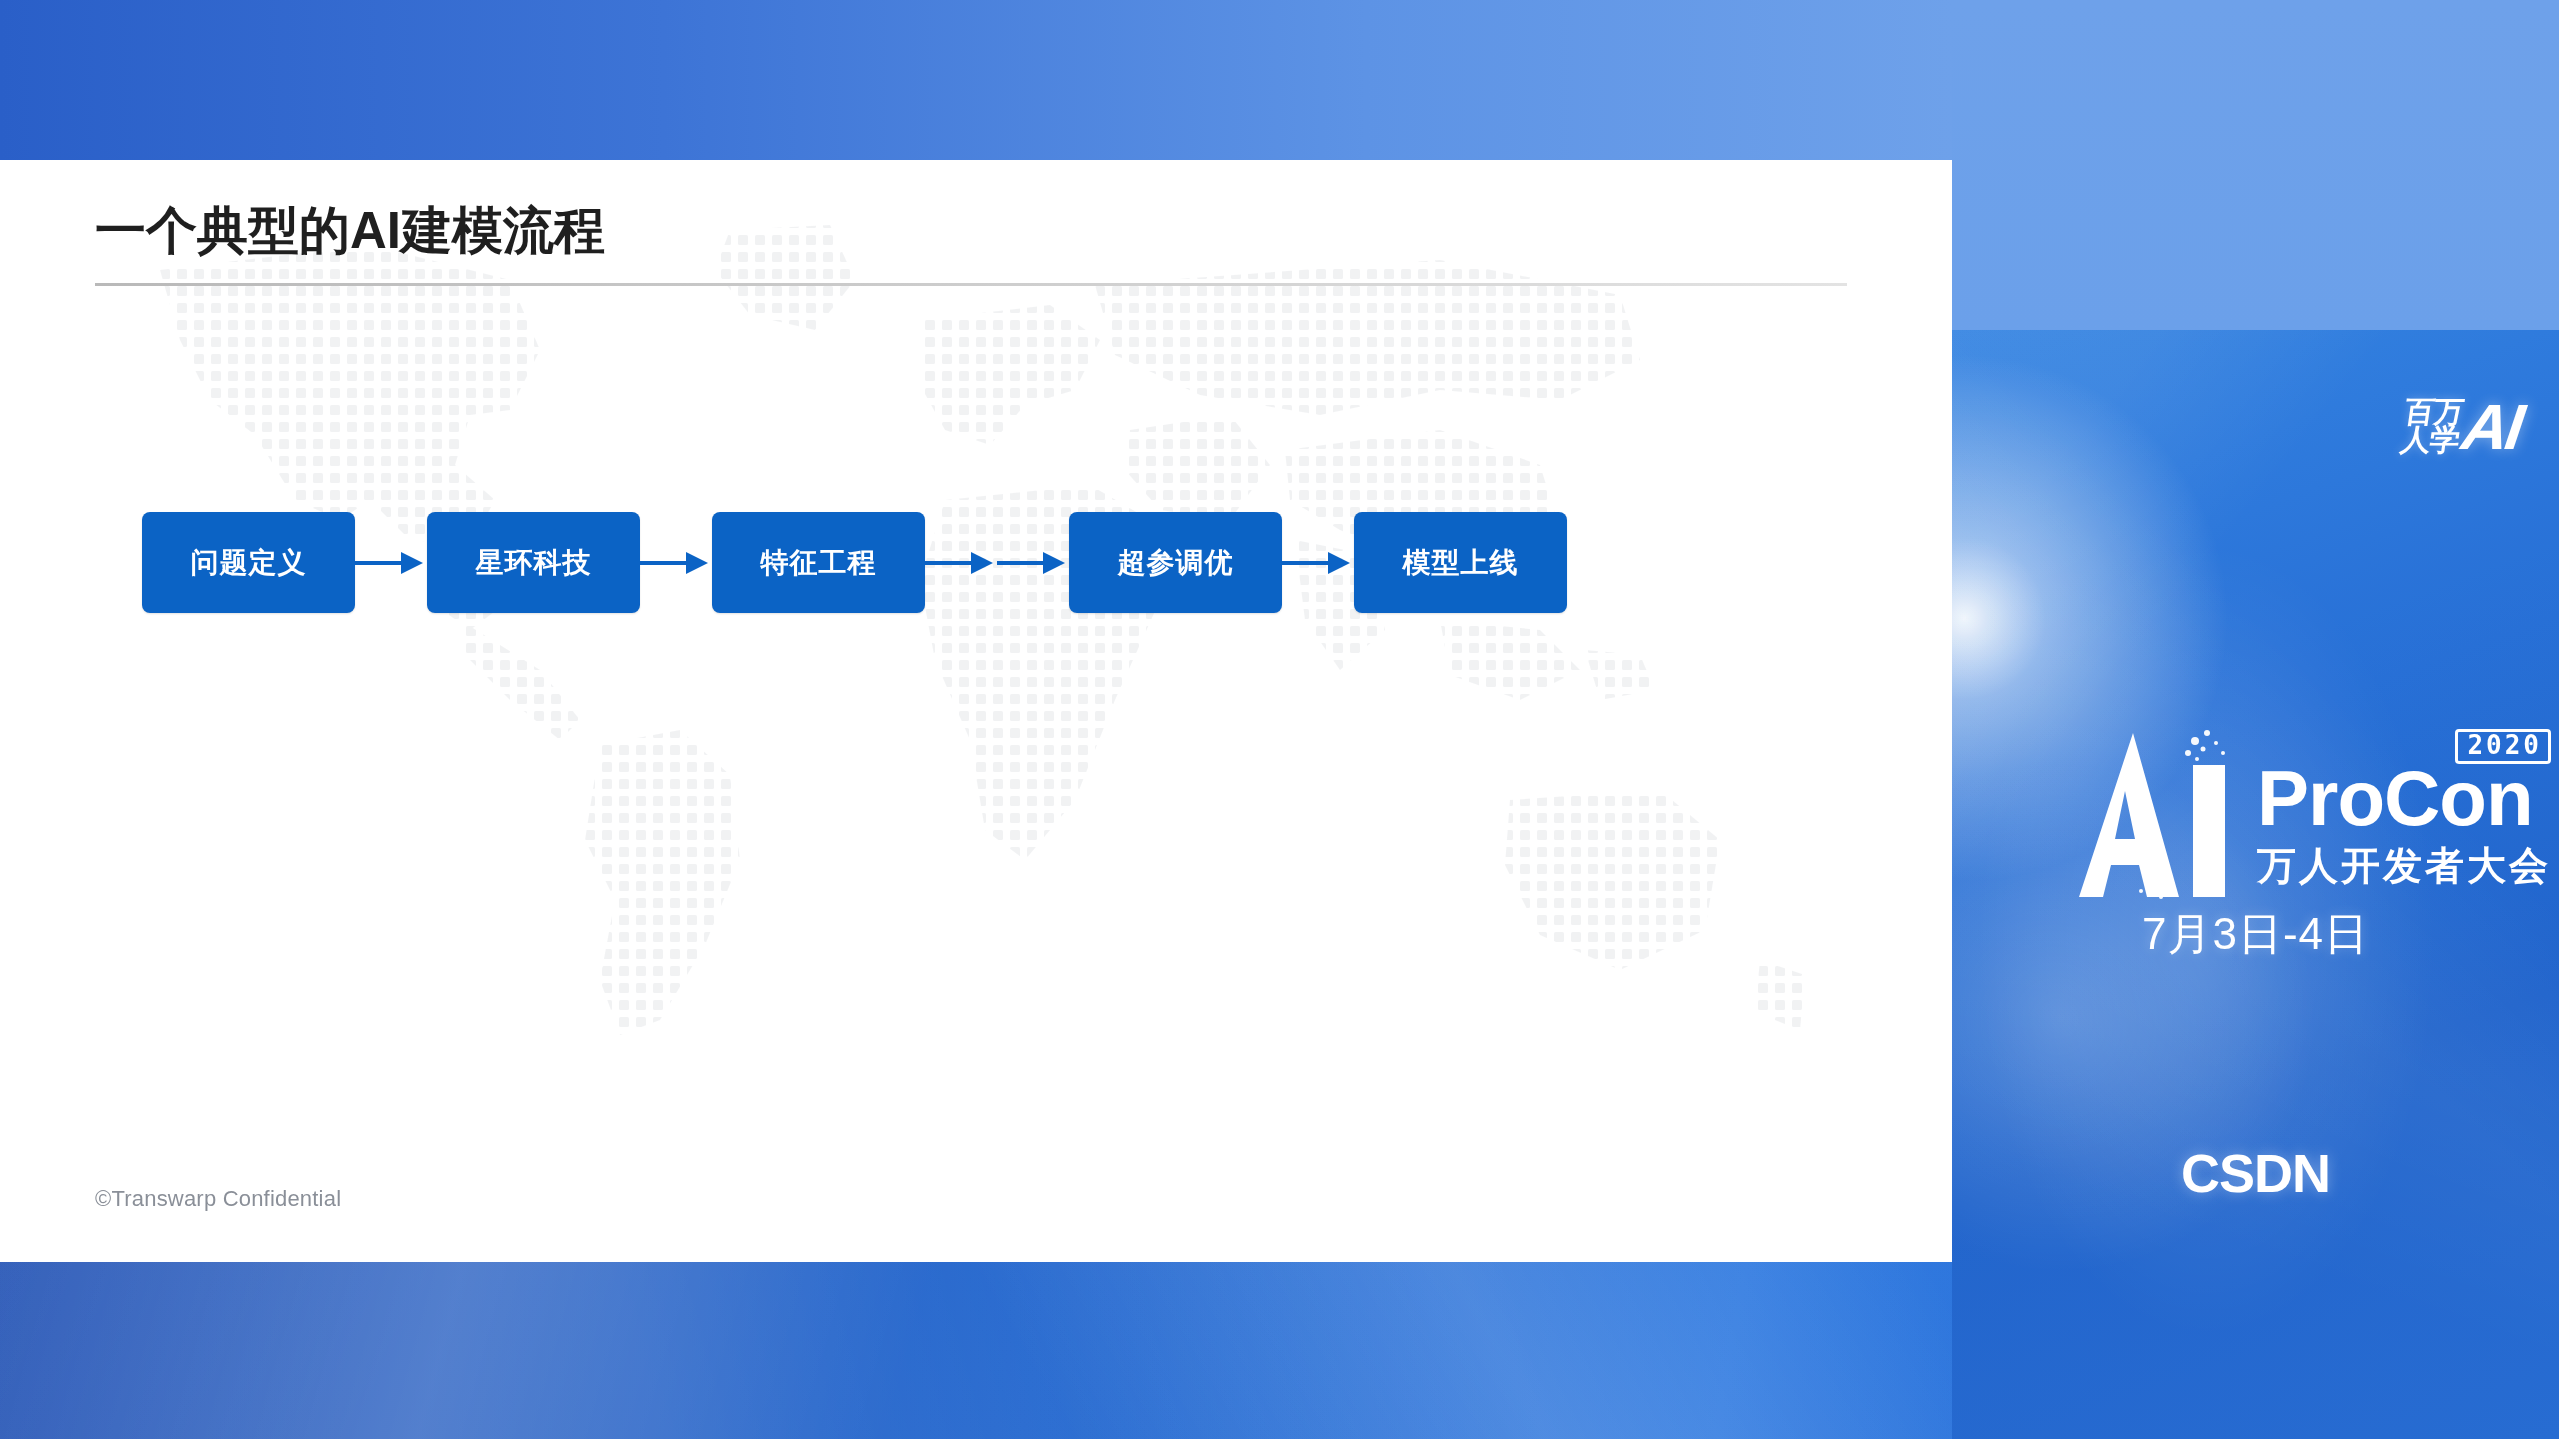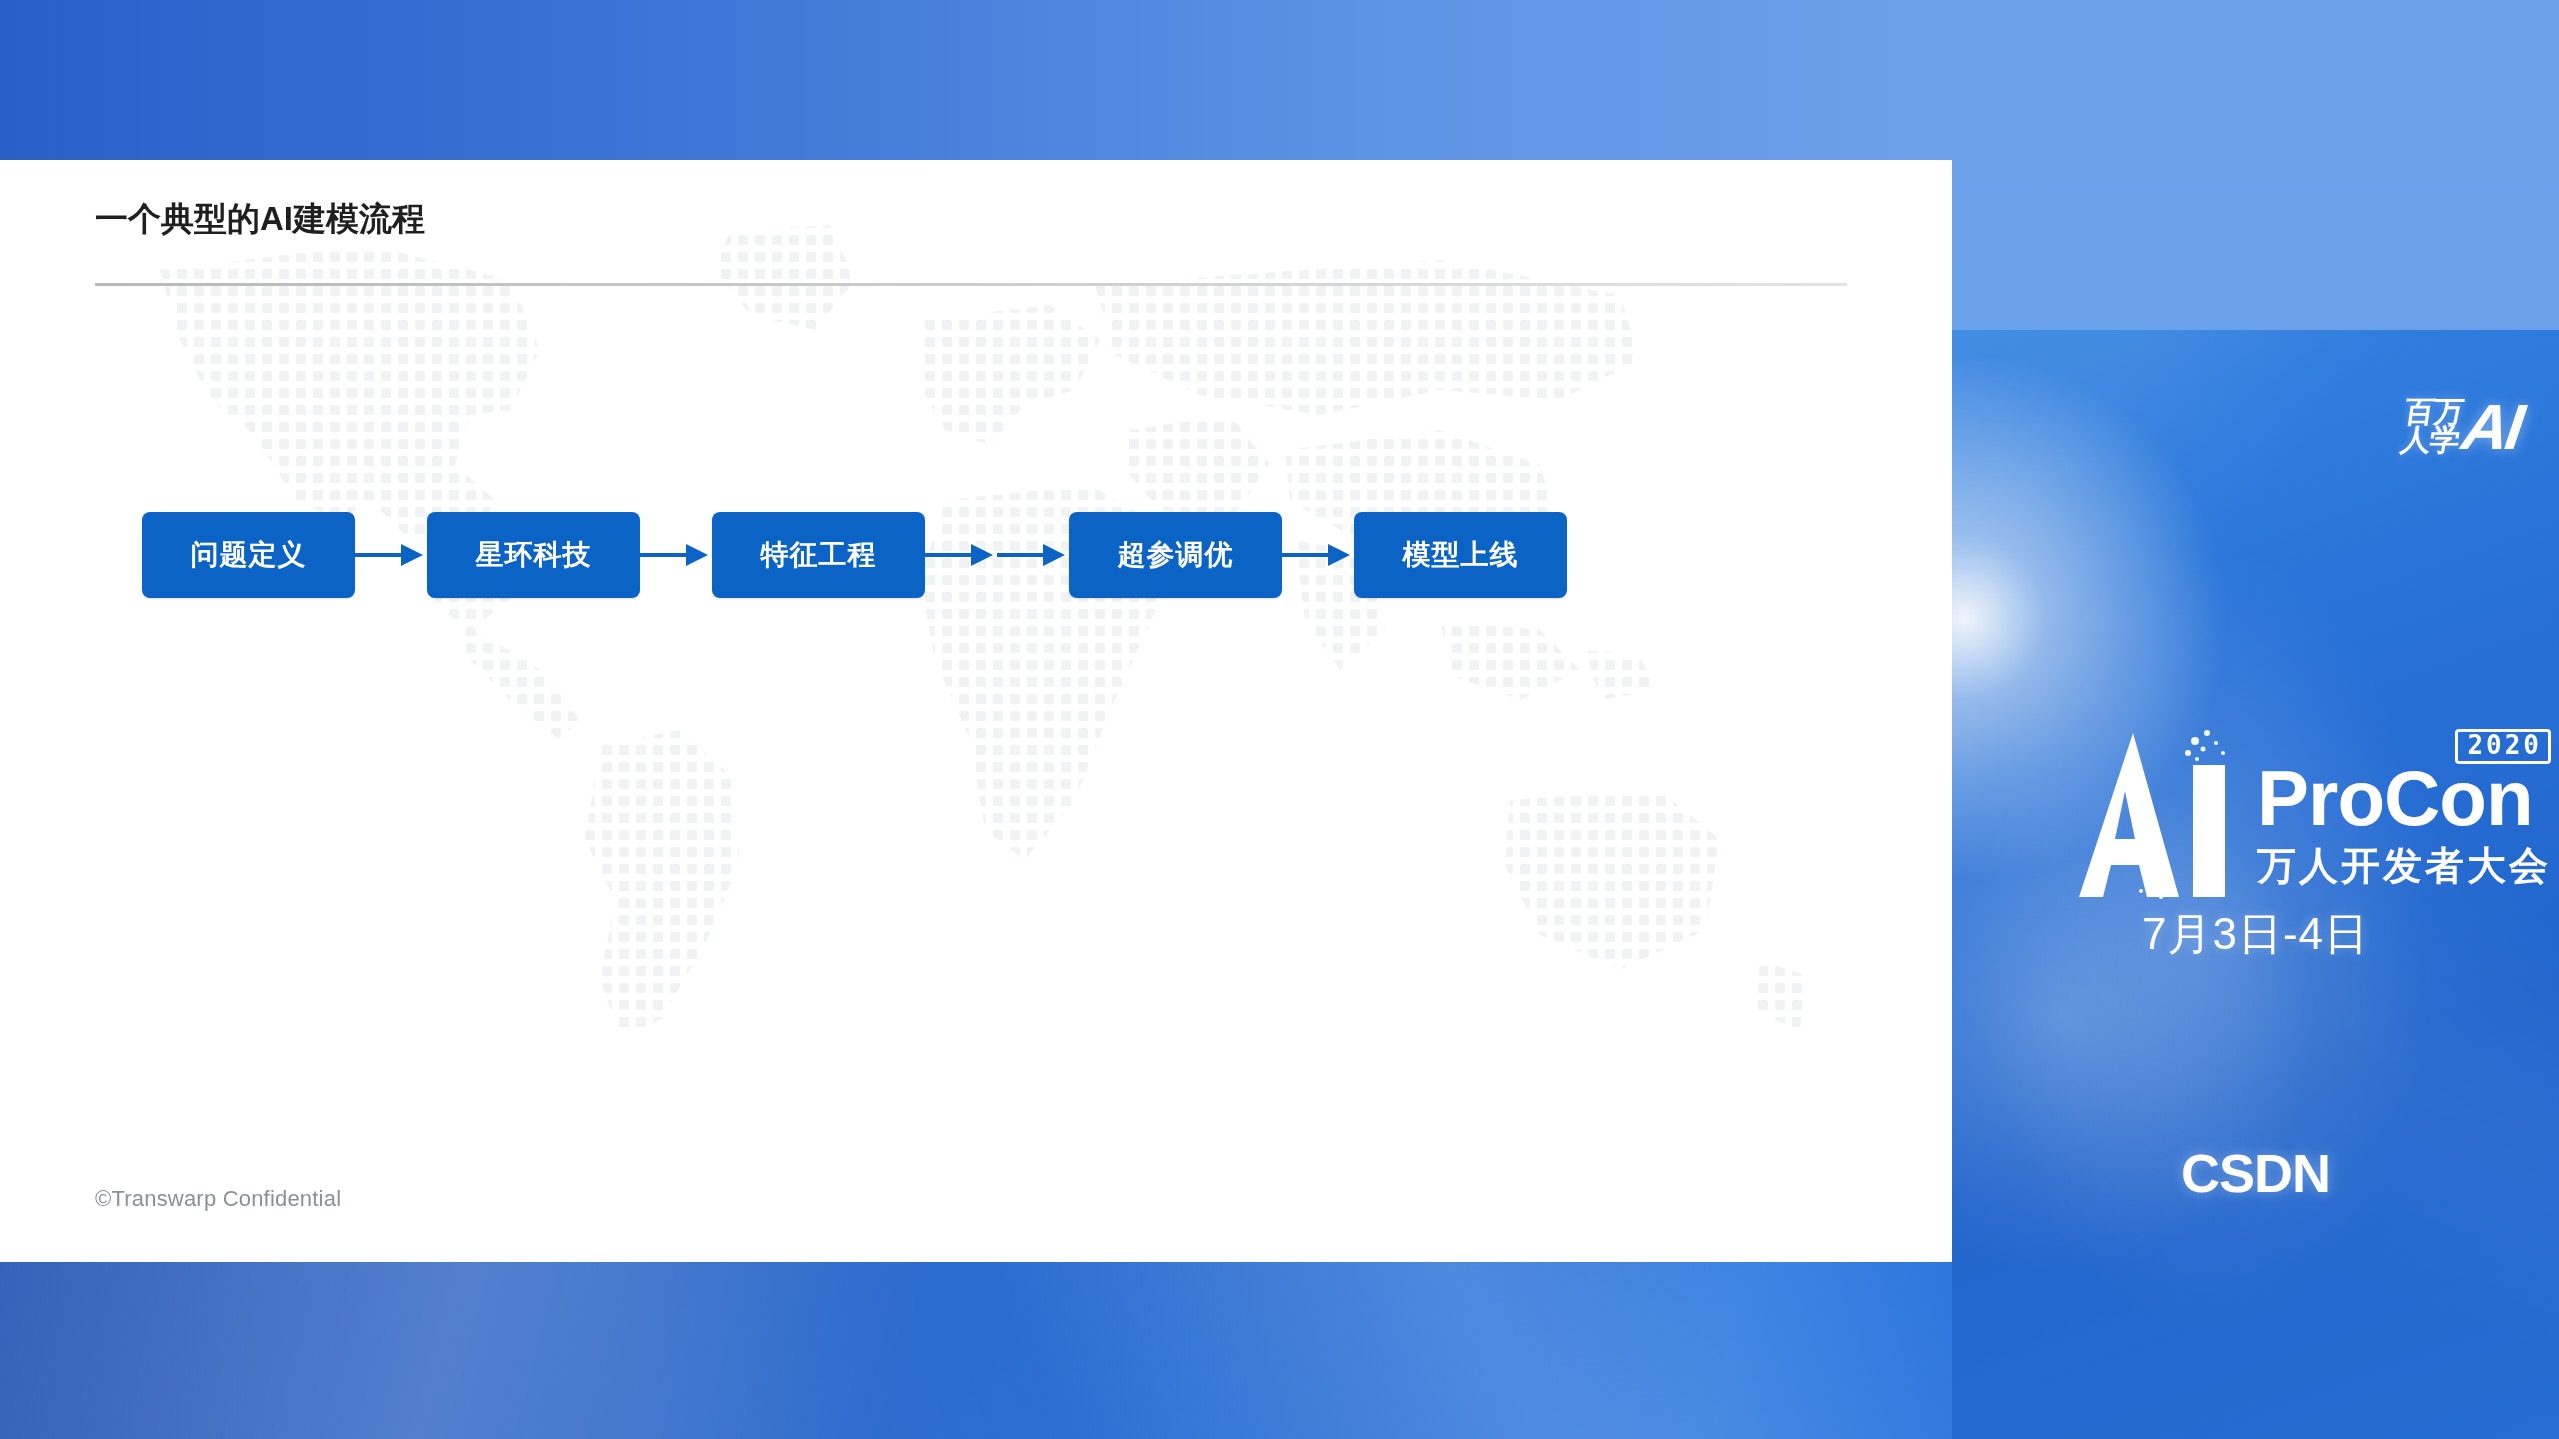"一个典型的AI建模流程" .slide-title { font-size: 33px -> 51px }
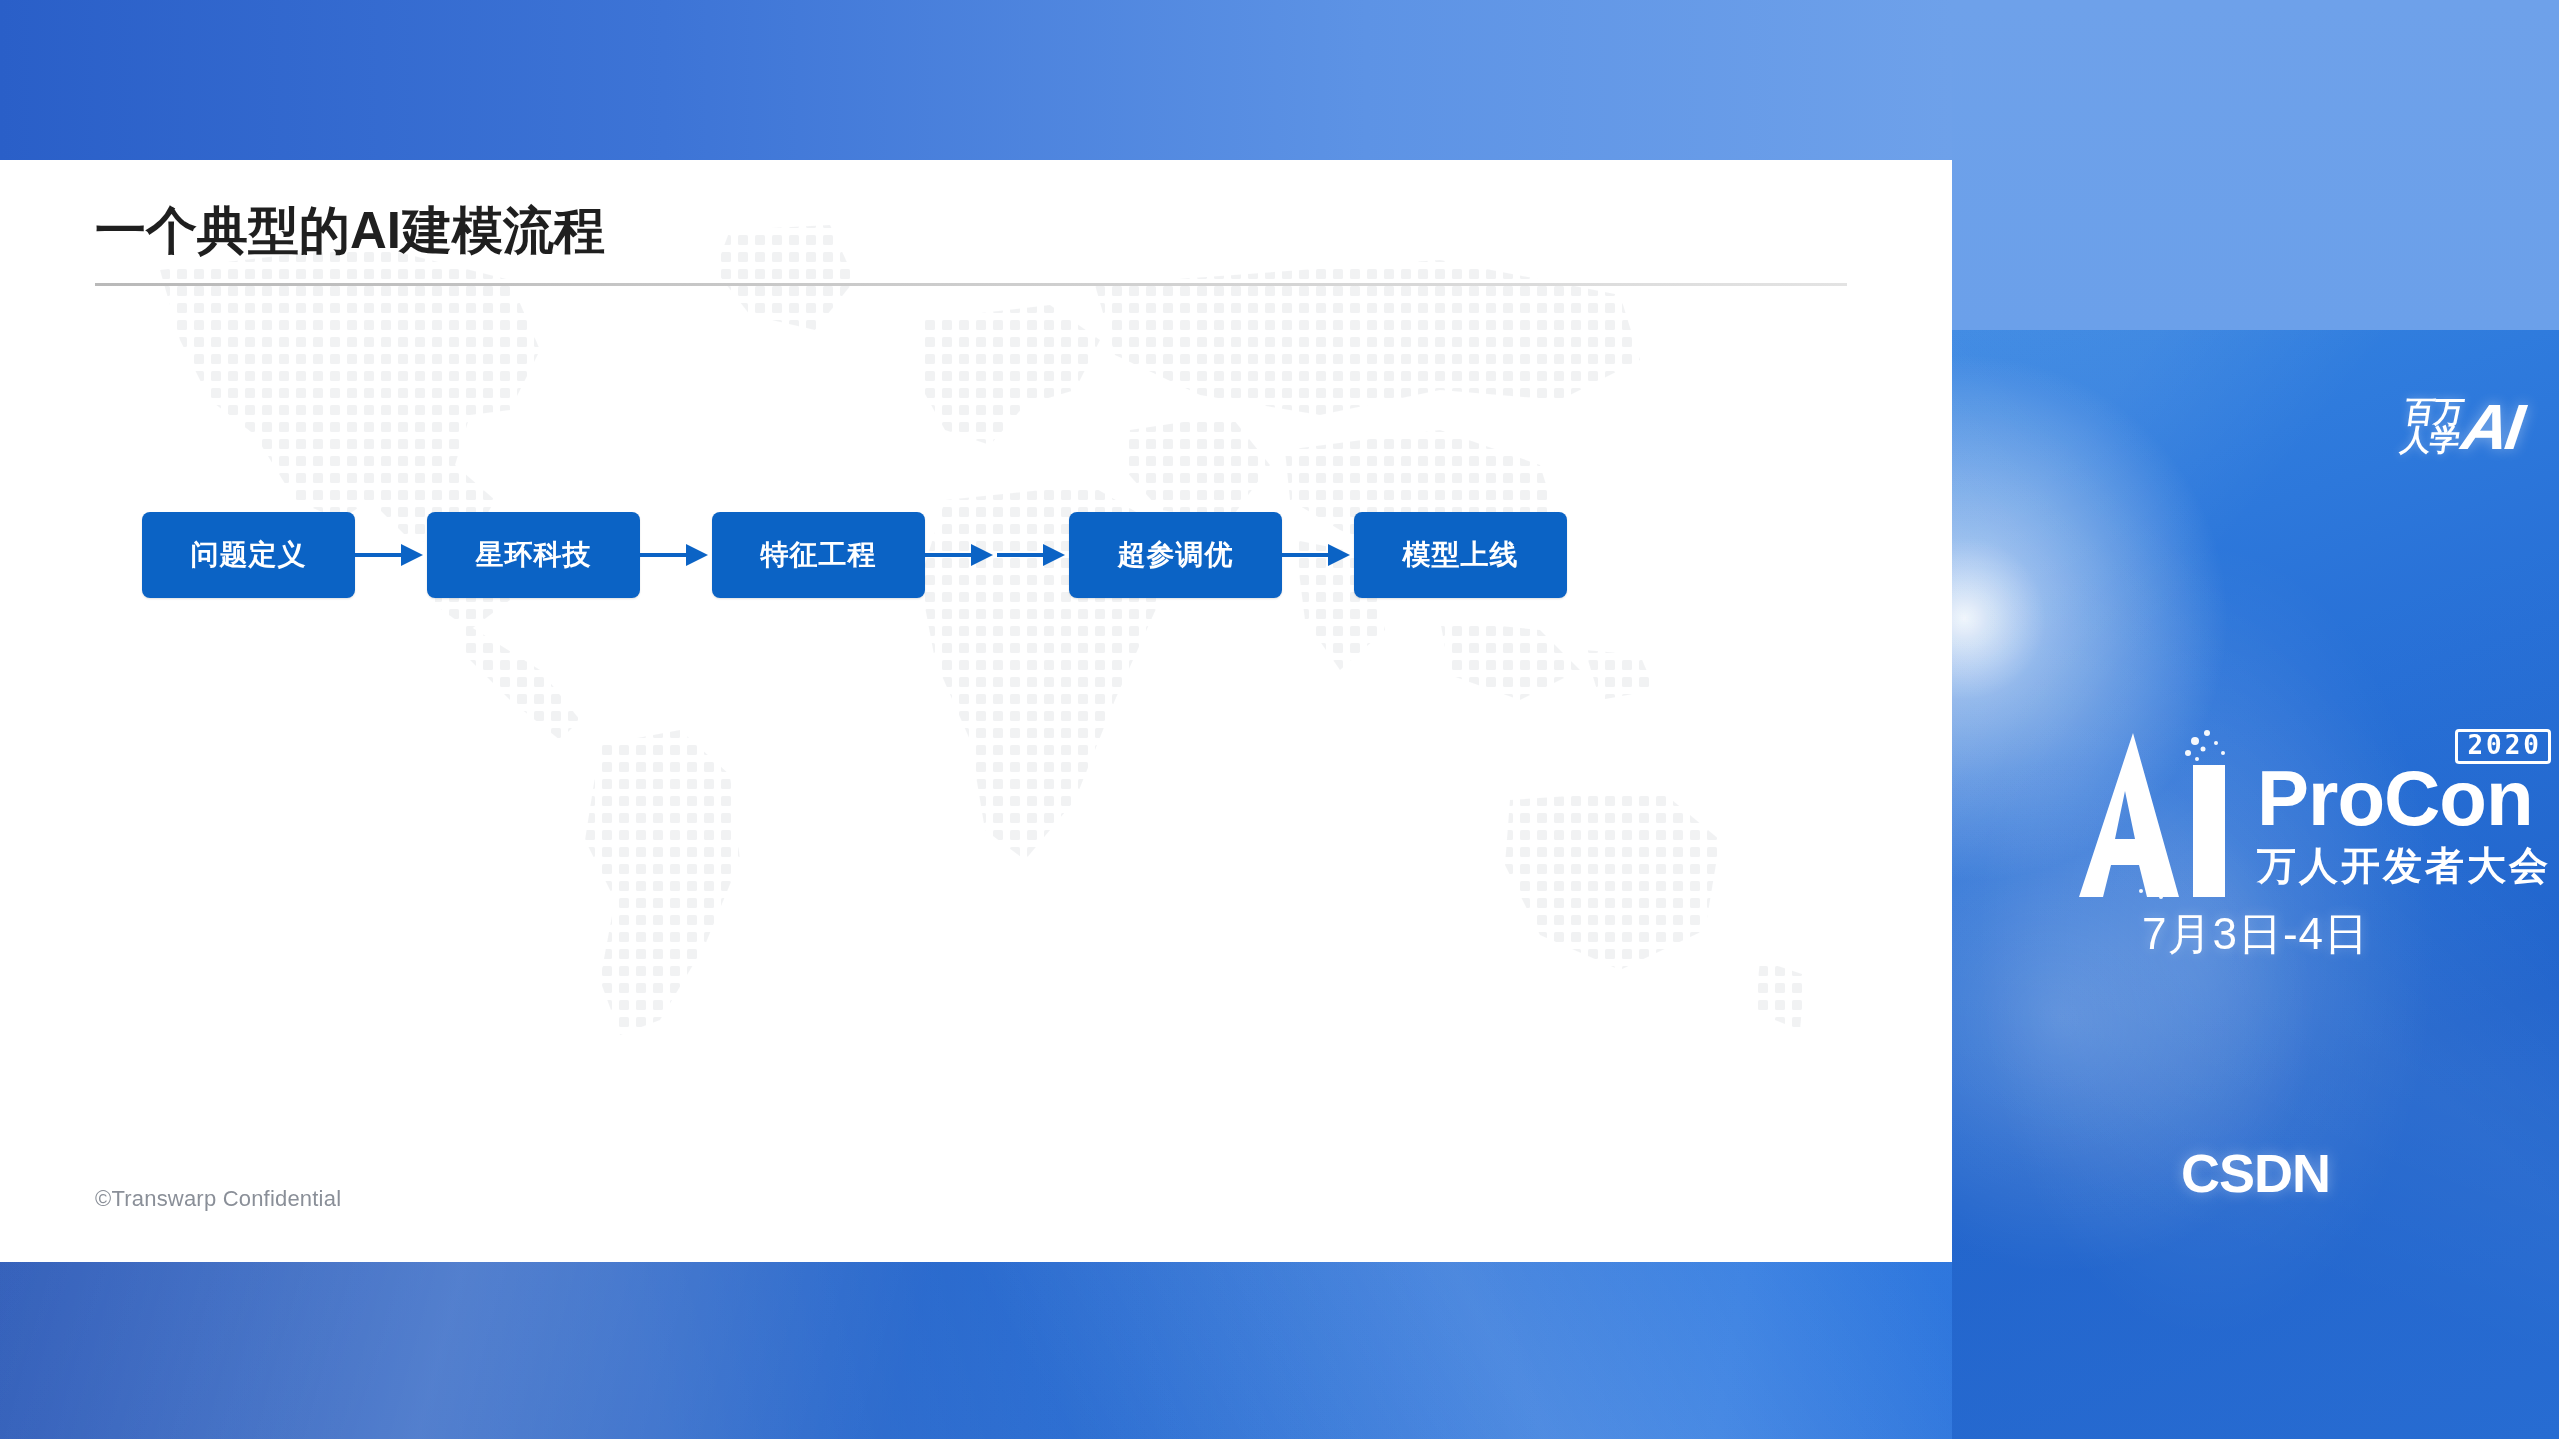"问题定义" .flow-box { height: 86px -> 101px }
